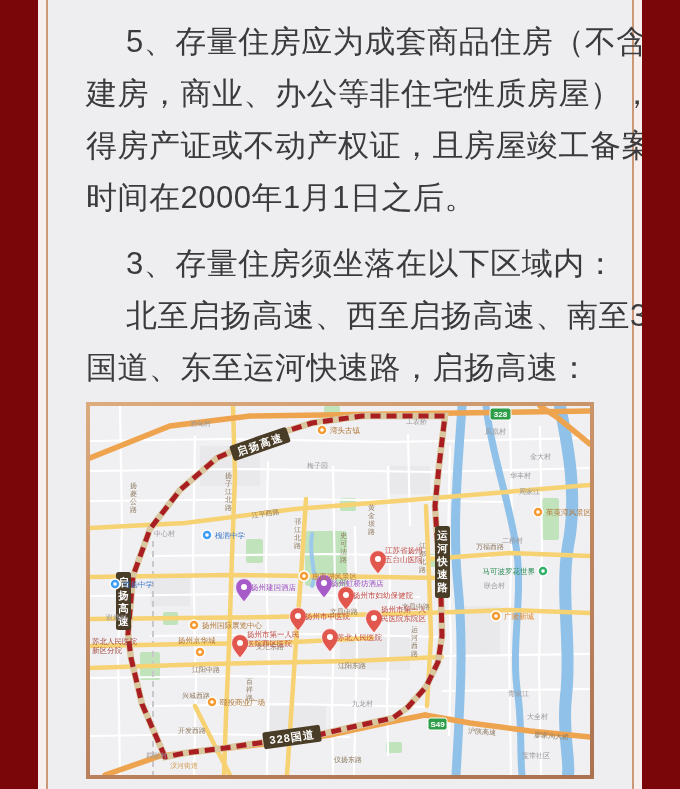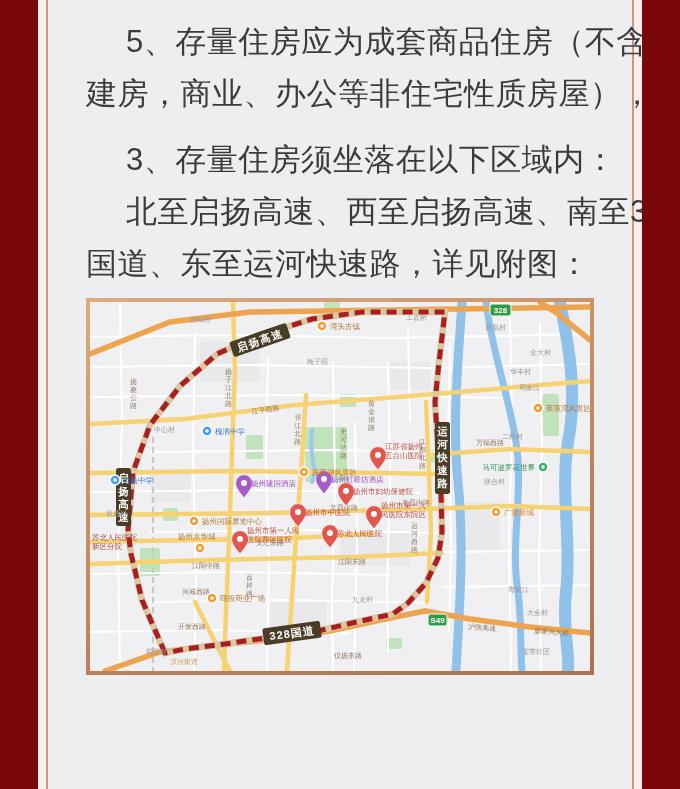"得房产证或不动产权证，且房屋竣工备案" div.ln { html: none -> <div>得房产证或不动产权证，且房屋竣工备案</div> }
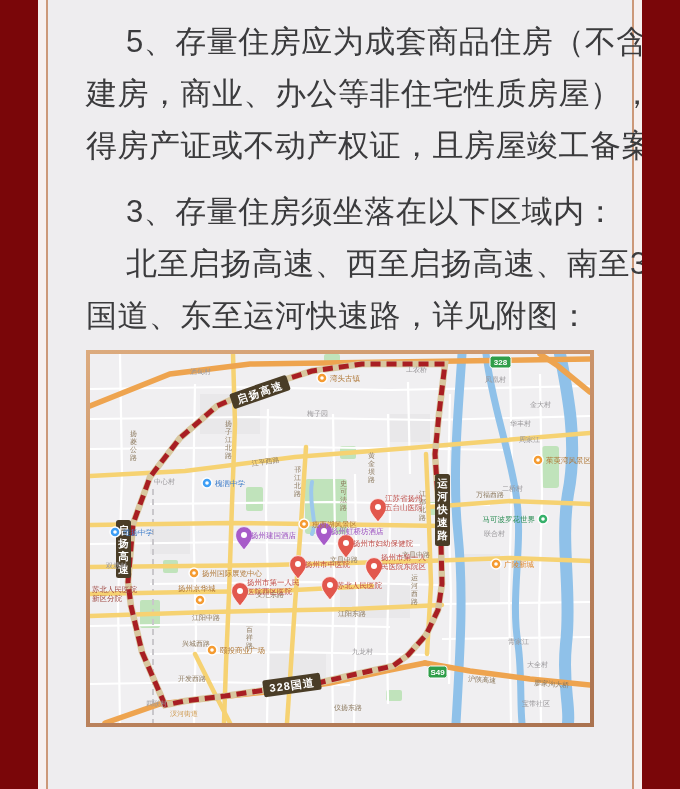"时间在2000年1月1日之后。" div.ln { html: none -> <div>时间在2000年1月1日之后。</div> }
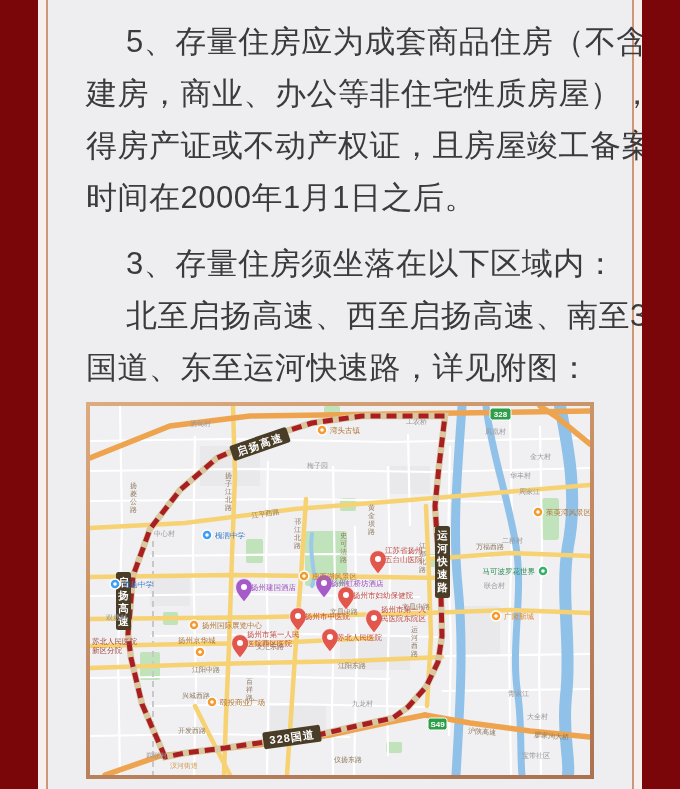"国道、东至运河快速路，详见附图：" div.ln { text: 详见附图 -> 启扬高速 }
